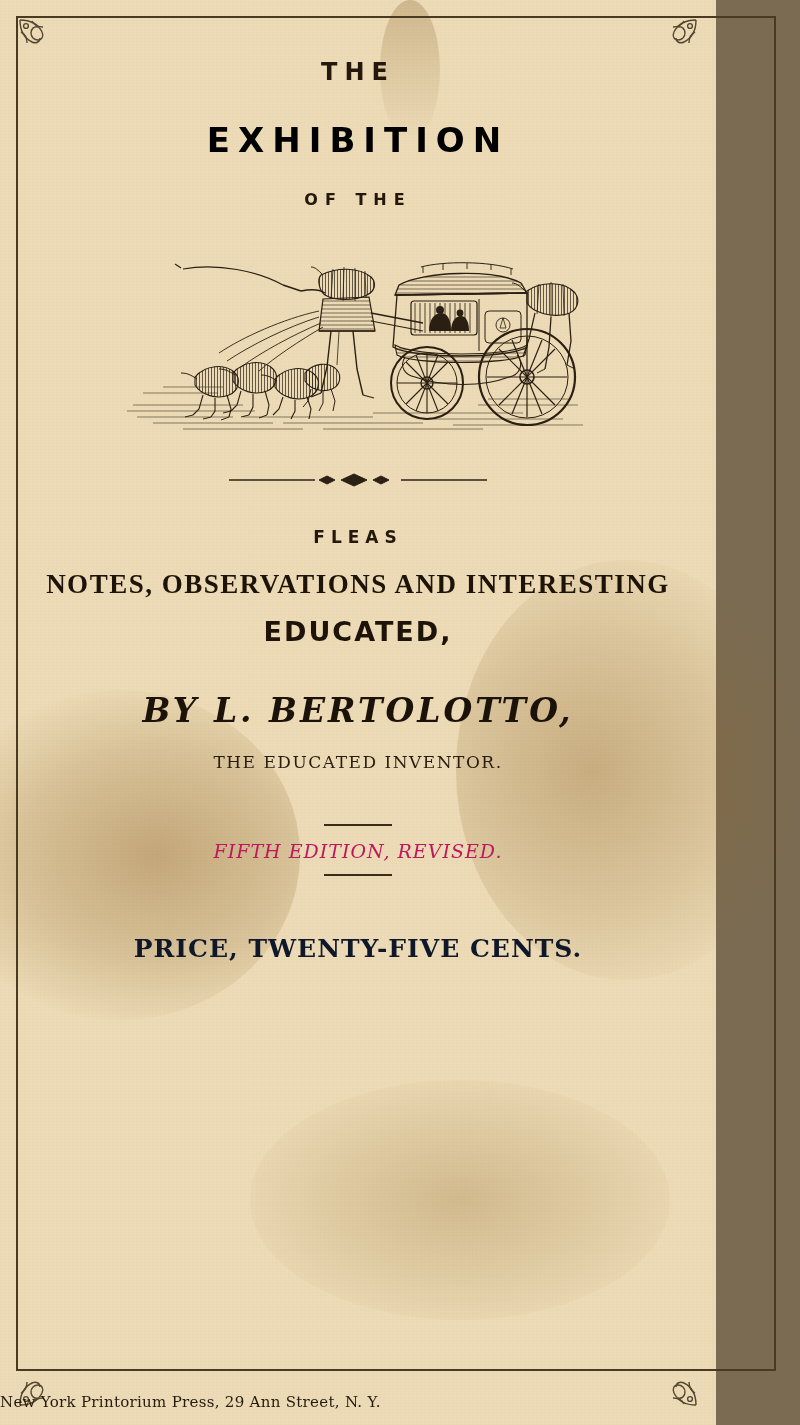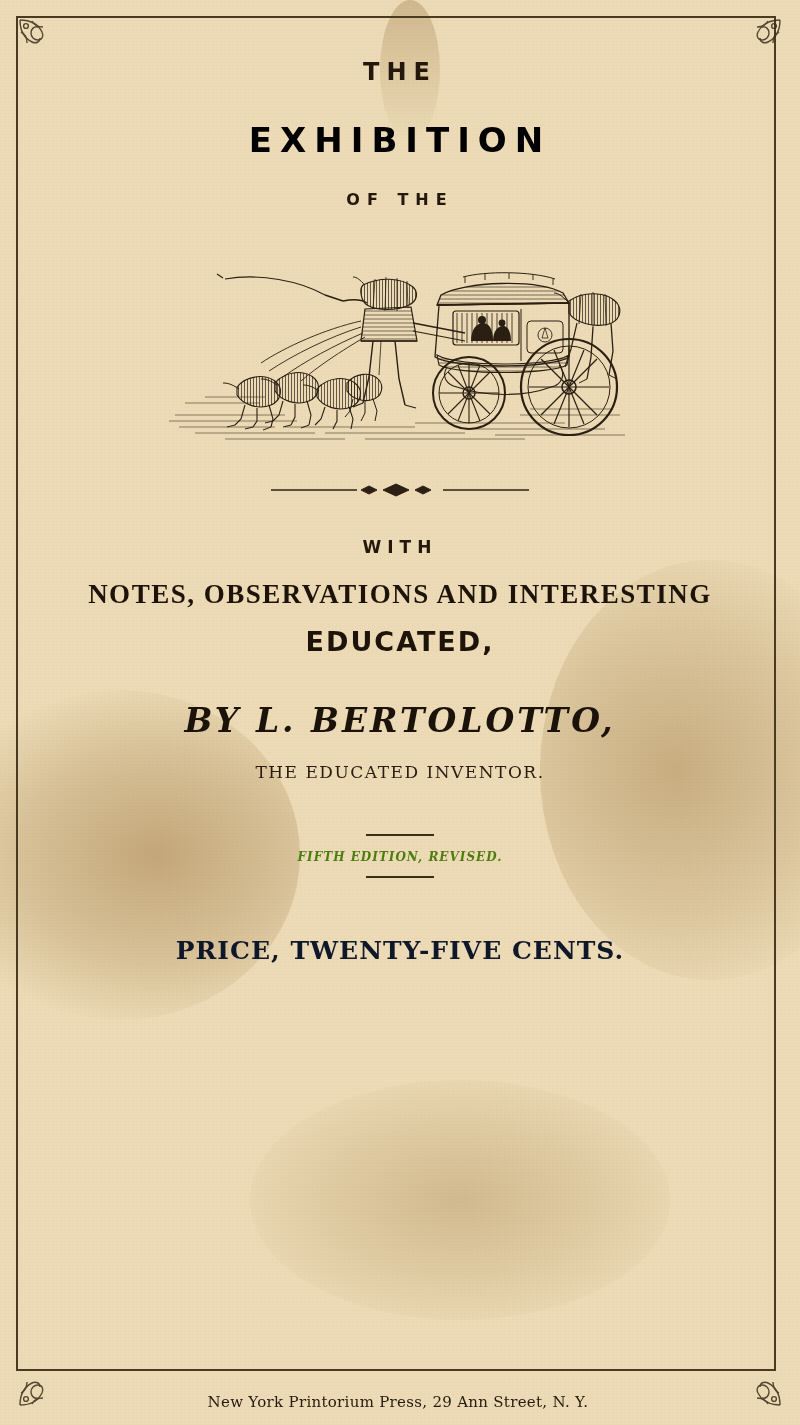"THE" #page { width: 800px -> 716px }
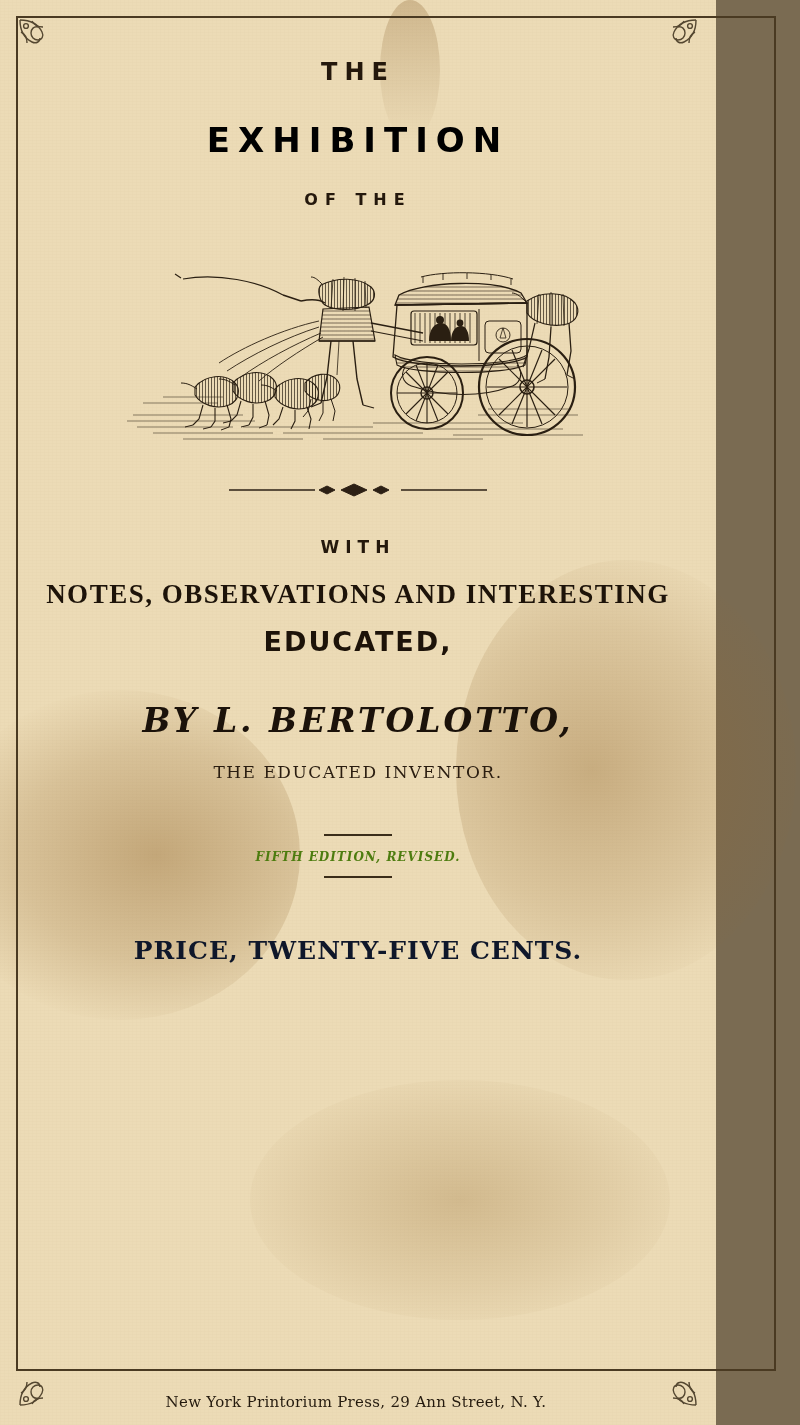"OF THE" .l-ofthe { margin-bottom: 28px -> 18px }
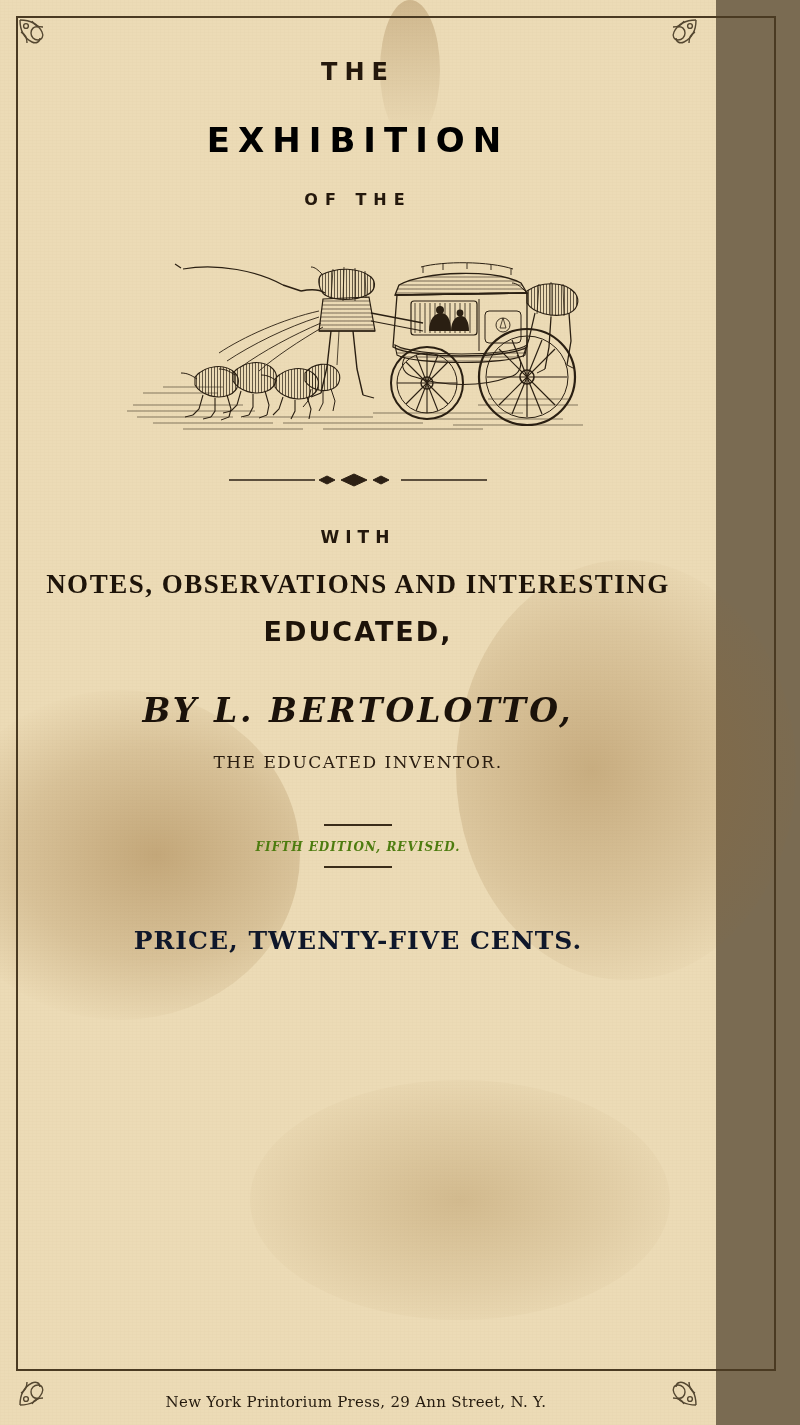"WITH" div.l-with { text: WITH -> FLEAS }
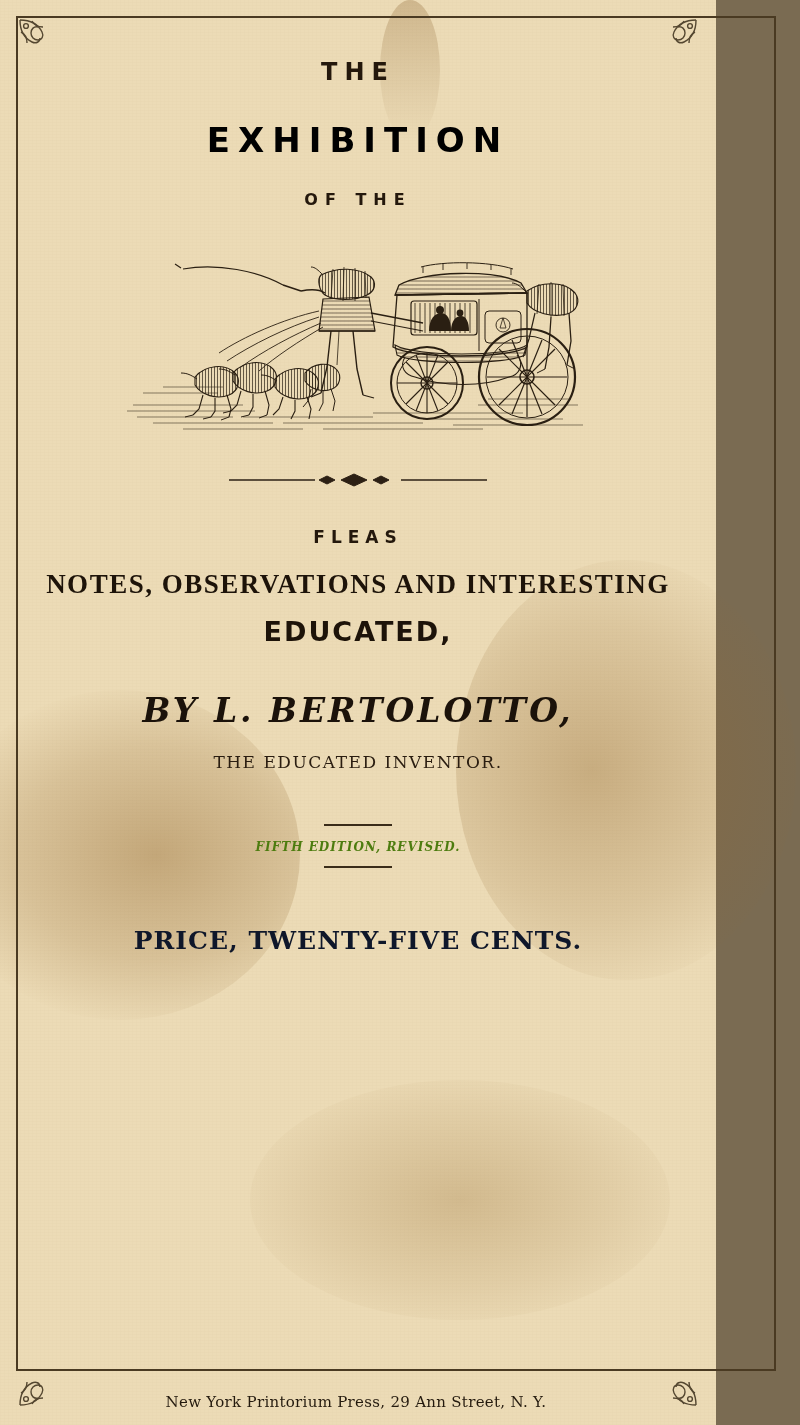"FIFTH EDITION, REVISED." .l-edition { color: #4d7c0f -> #be185d; font-size: 12px -> 19px; font-weight: 700 -> 400 }
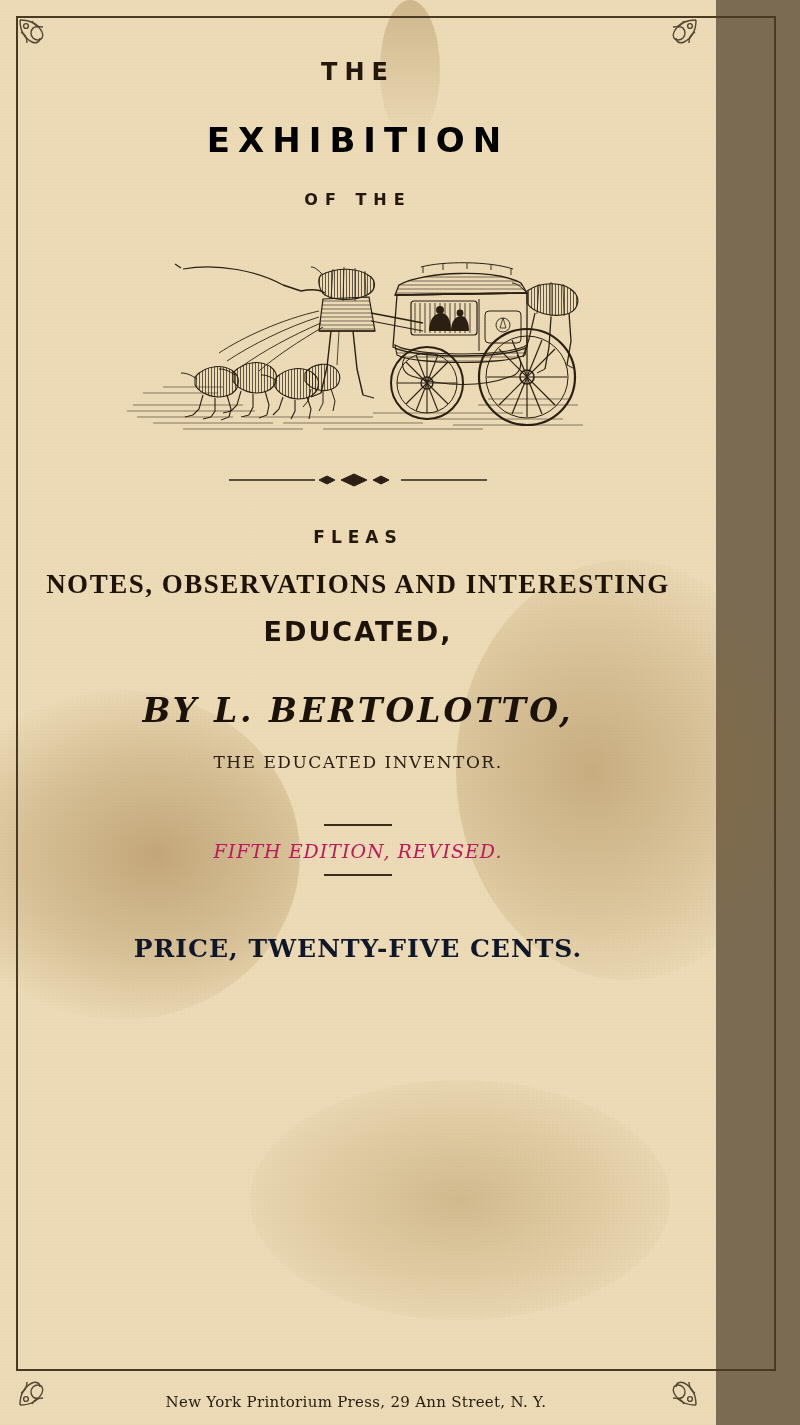"New York Printorium Press, 29" #imprint { text-align: center -> left }
